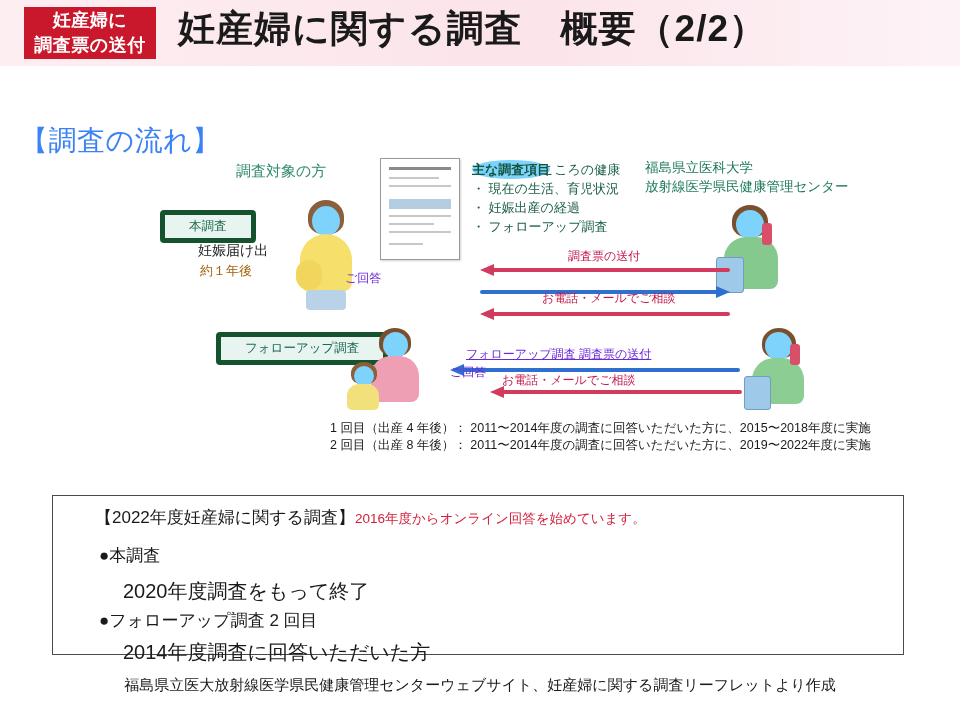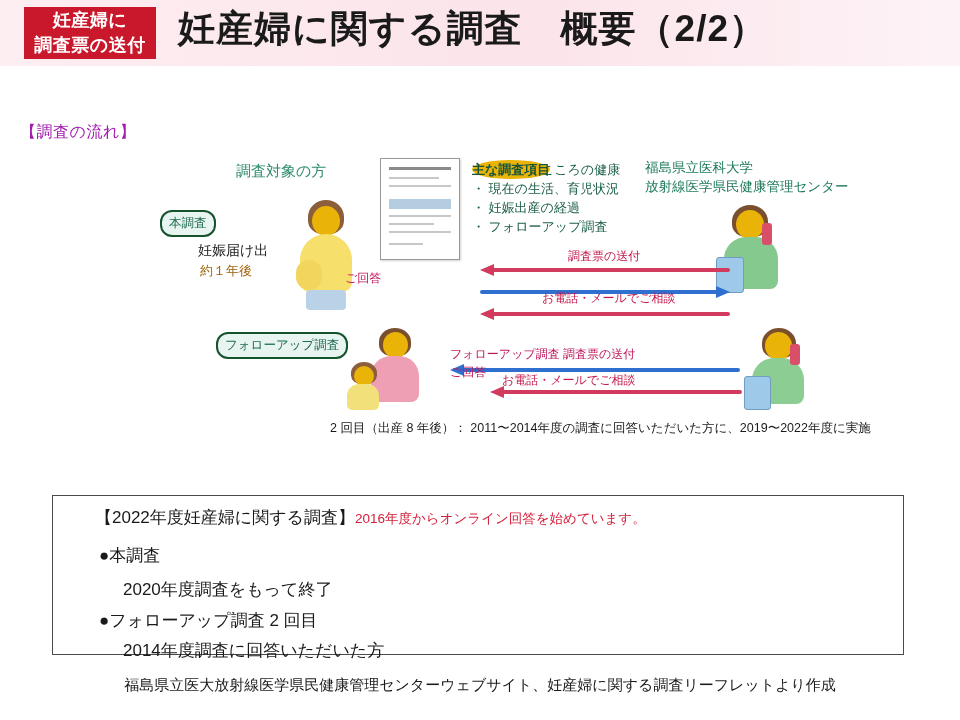"【調査の流れ】" .section-label { color: #a21caf -> #3b82f6; font-size: 16px -> 28px }
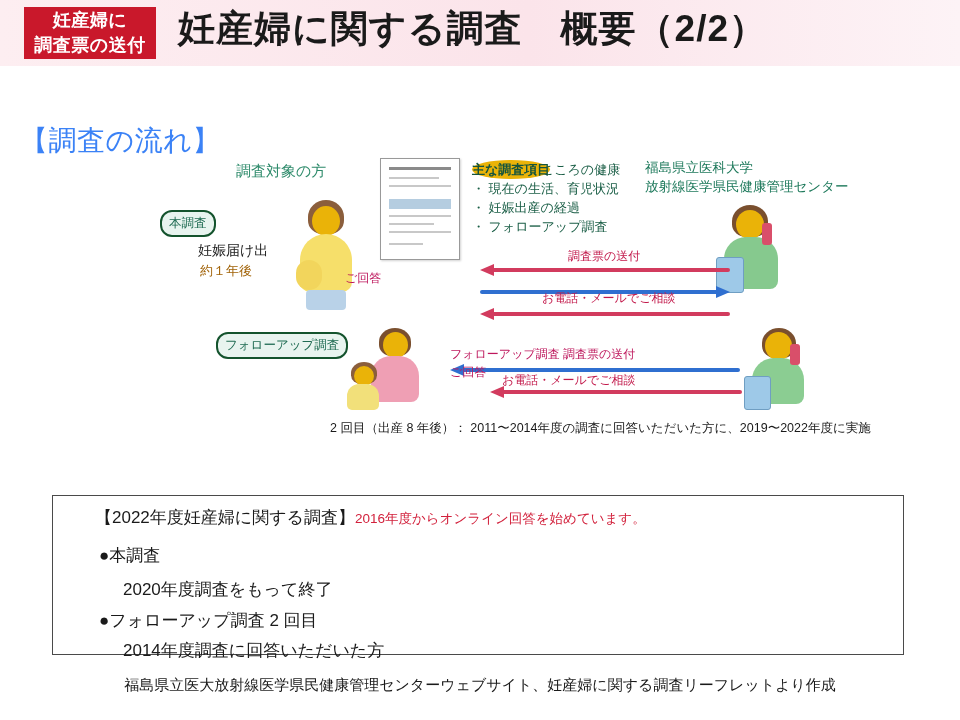"主な調査項目" .head { background: #eab308 -> #7dd3fc }
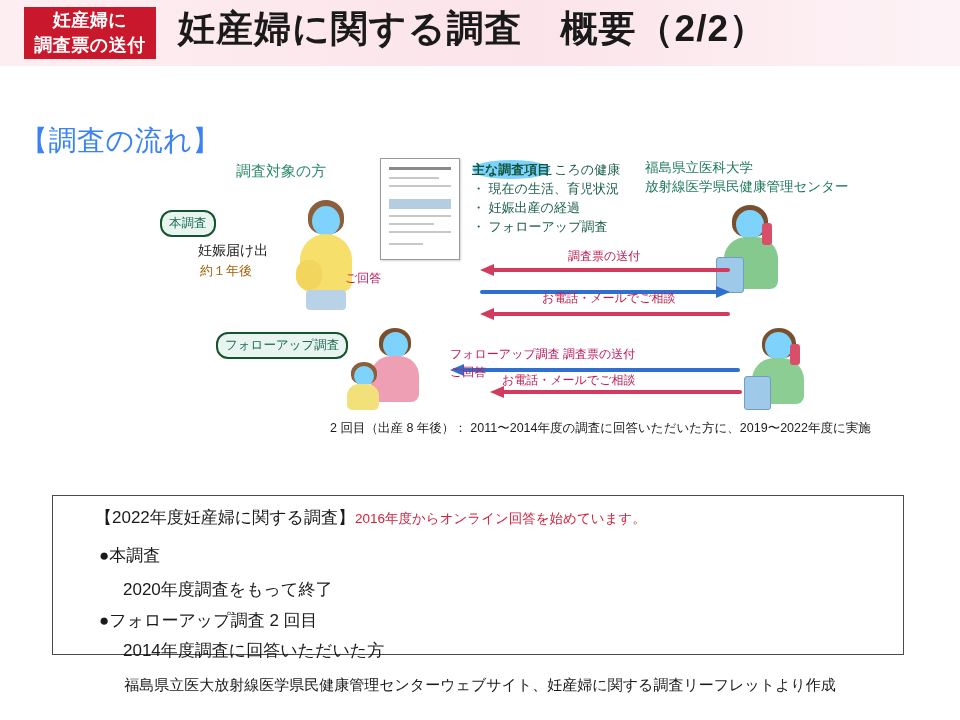"本調査" .lbl-teal-box { border: 2px solid #14532d -> 5px solid #14532d; border-radius: 12px -> 4px; padding: 3px 7px -> 3px 24px }
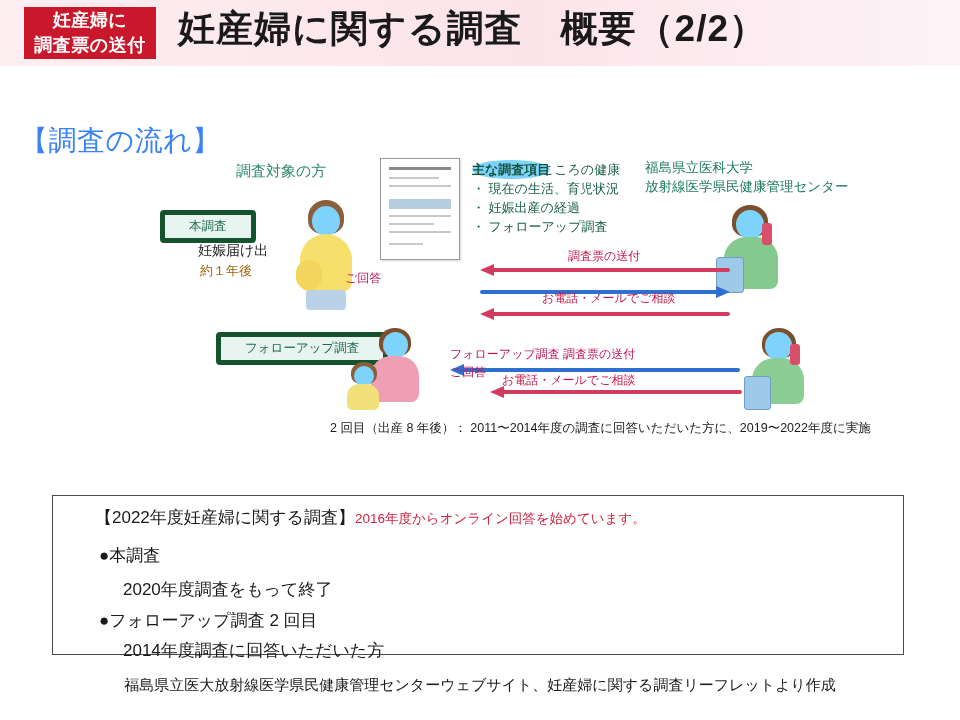"ご回答" .arrow-label.gray { color: #be185d -> #6d28d9 }
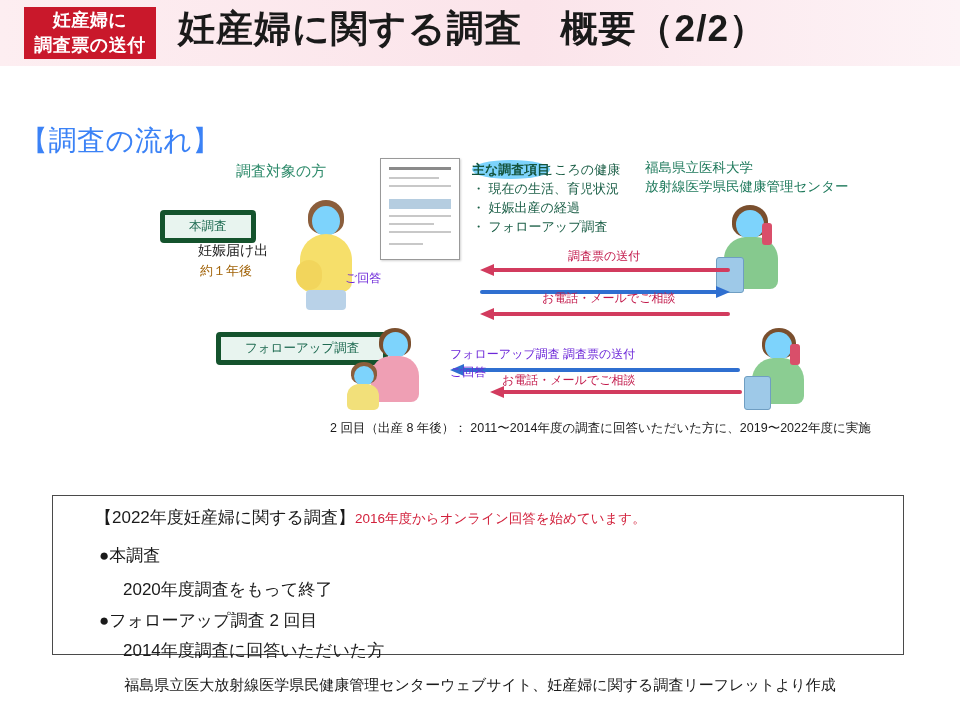"フォローアップ調査 調査票の送付" div.arrow-label { left: 300px -> 316px; text-decoration: none -> underline }
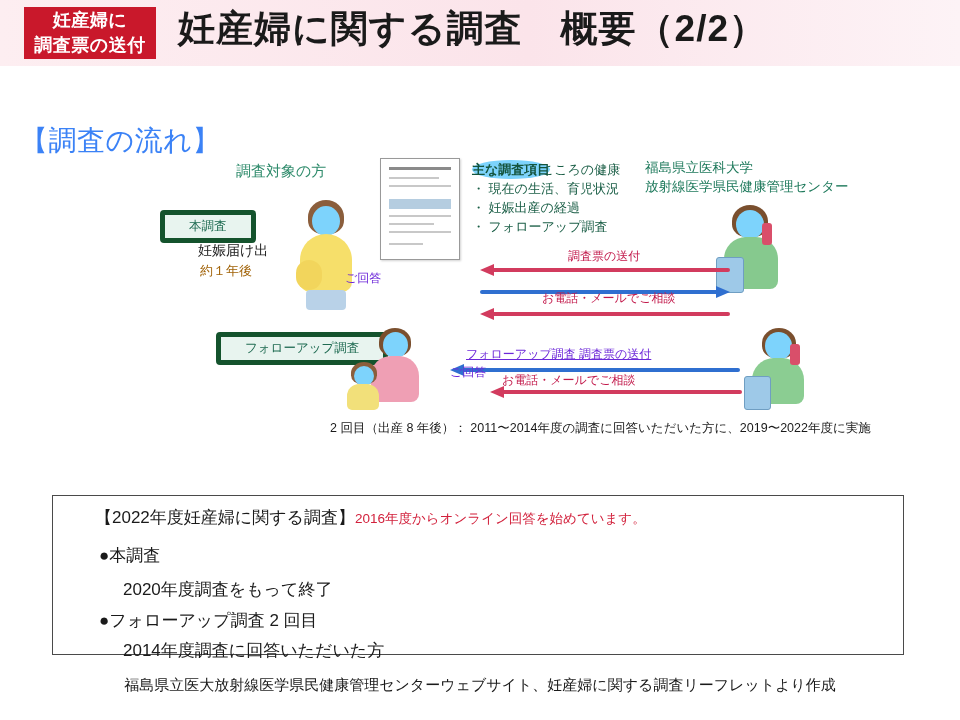"1 回目（出産 4 年後）：" div { html: none -> <div>1 回目（出産 4 年後）： 2011〜2014年度の調査に回答いただいた方に、2015〜2018年度に実施</div> }
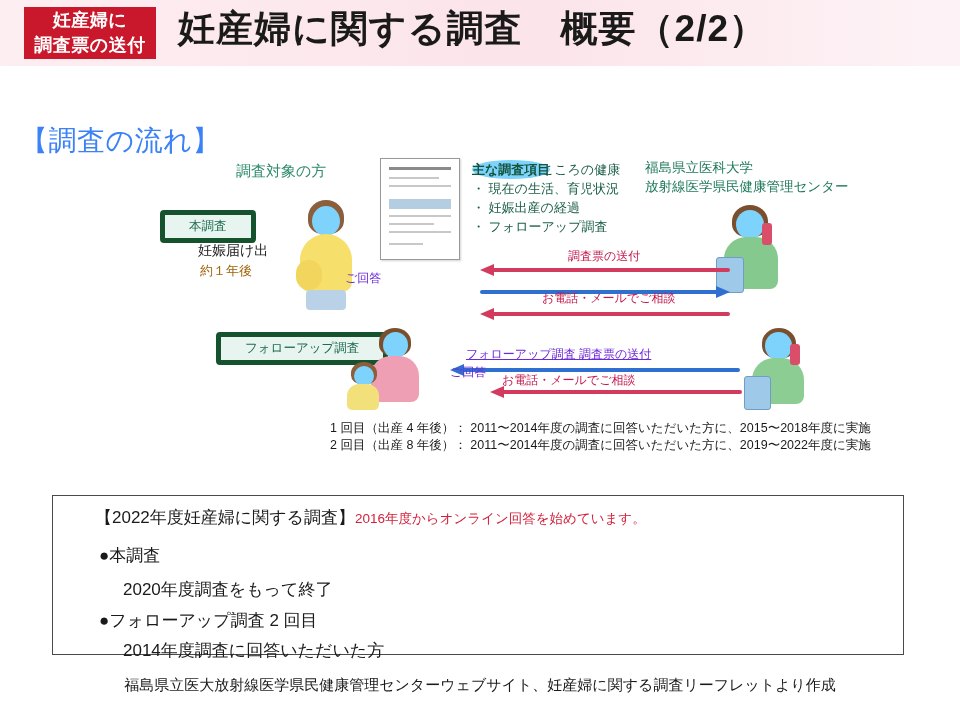"2020年度調査をもって終了" .sub-line { font-size: 17px -> 20px }
